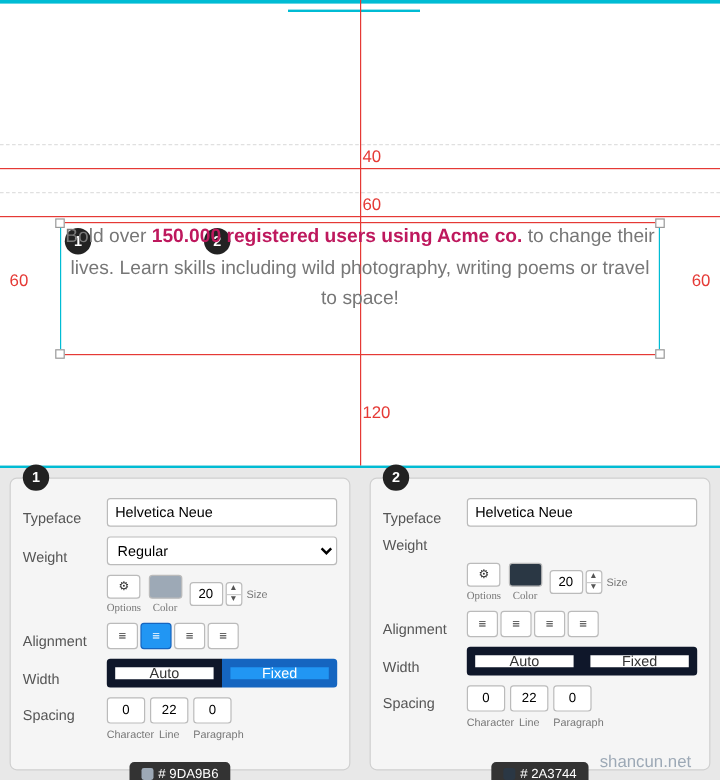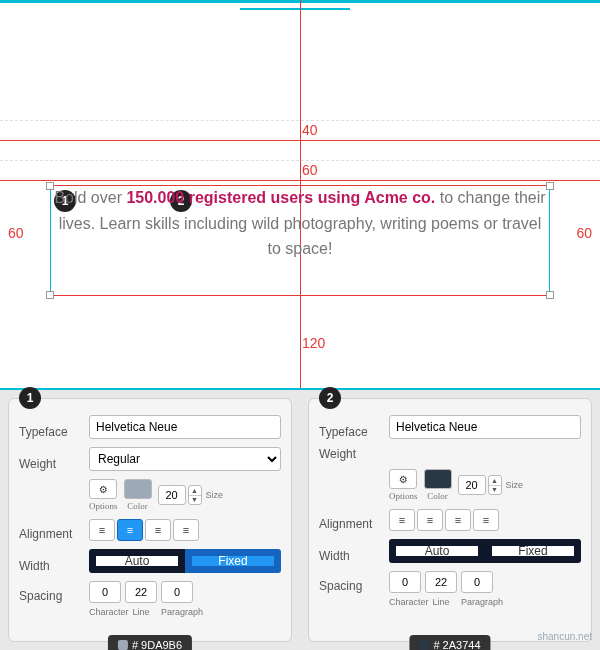"shancun.net" .watermark { font-size: 10px -> 14px; right: 8px -> 24px }
